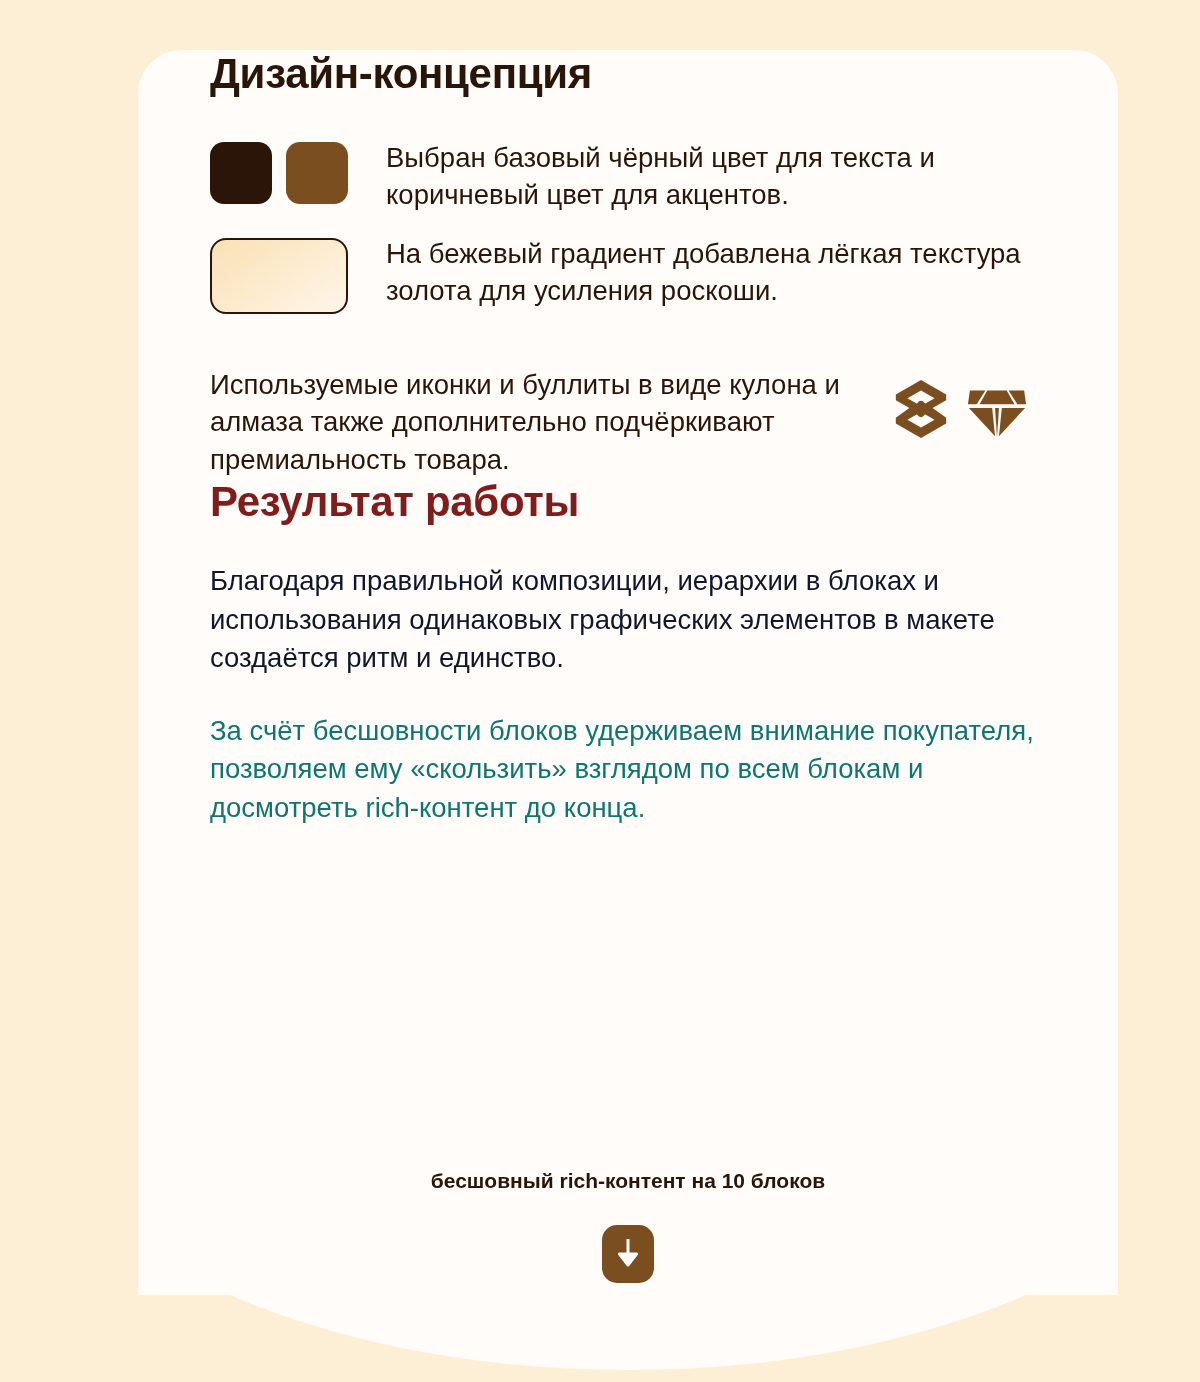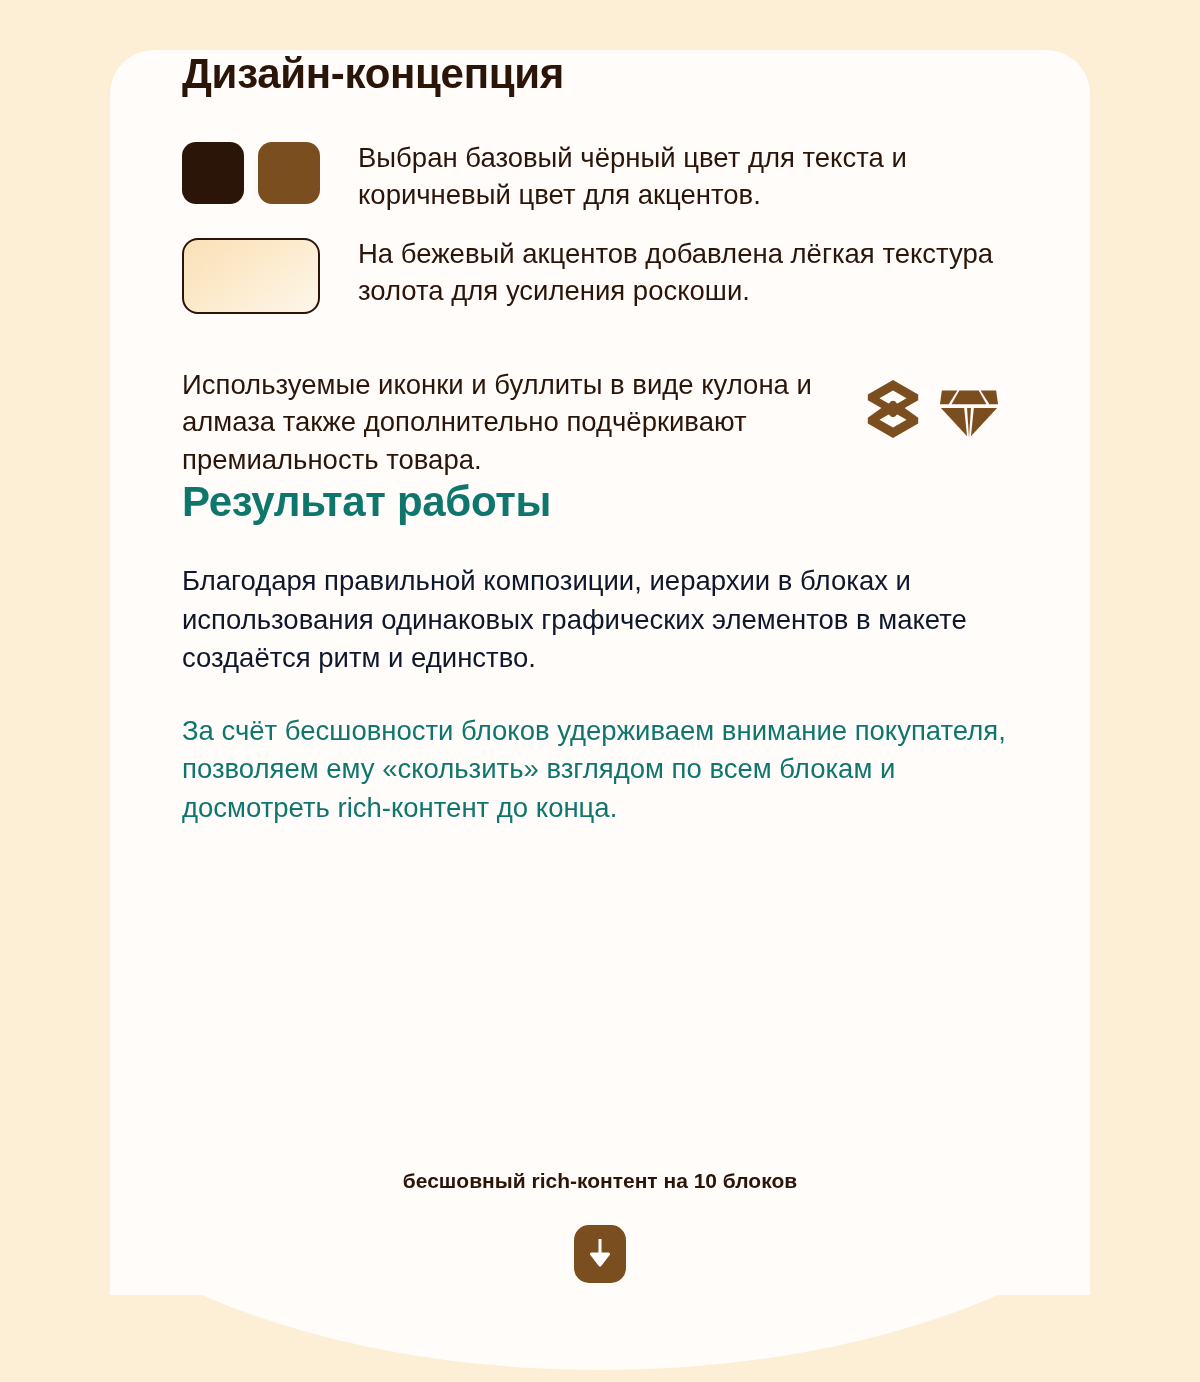"Дизайн-концепция" .stage { margin-left: none -> 28px }
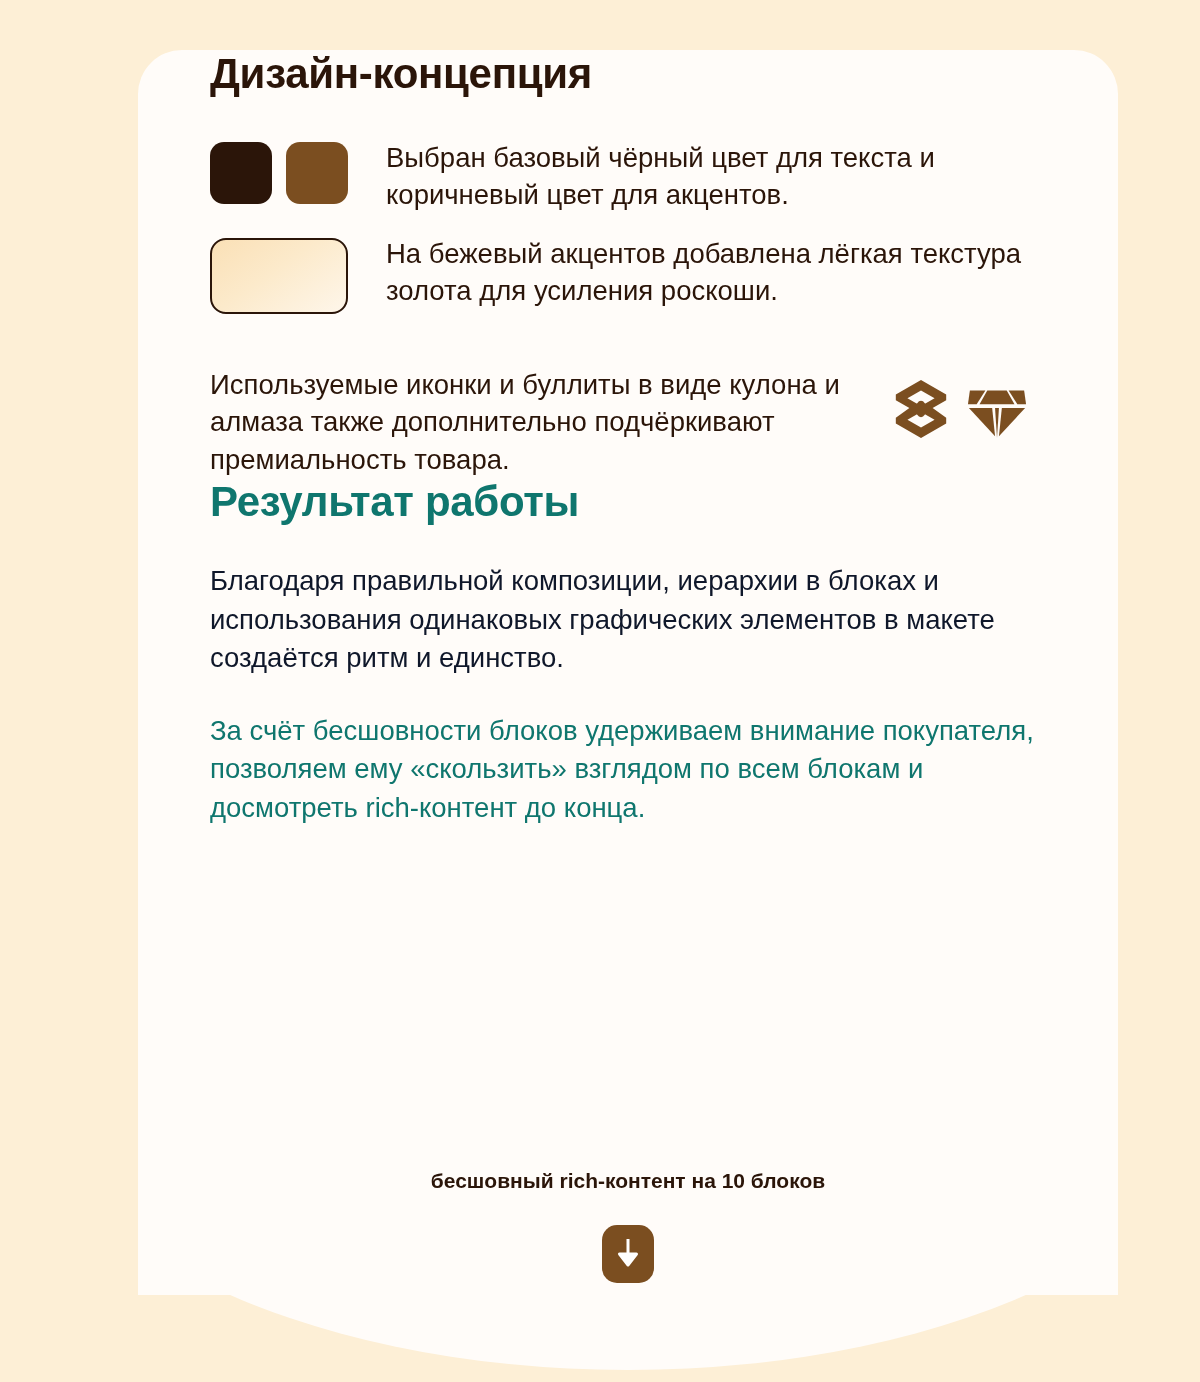"На бежевый акцентов добавлена лёгкая" div.swatch-text { text: акцентов -> градиент }
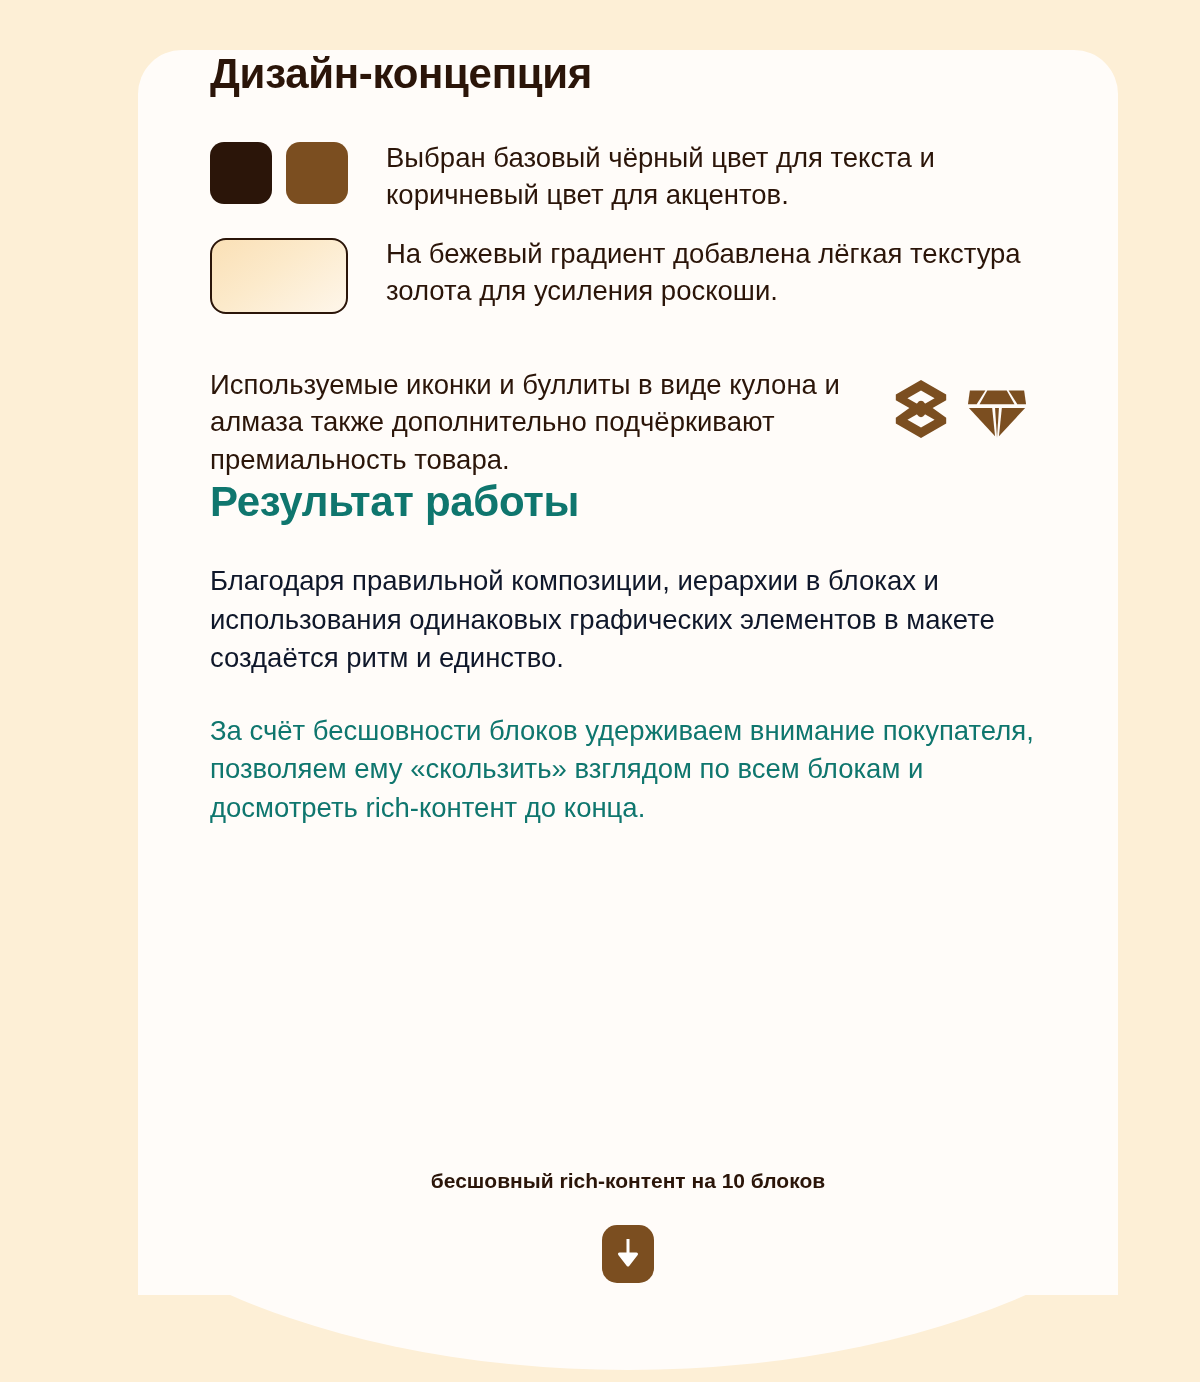"Результат работы" h1.section-title { color: #0f766e -> #7f1d1d }
